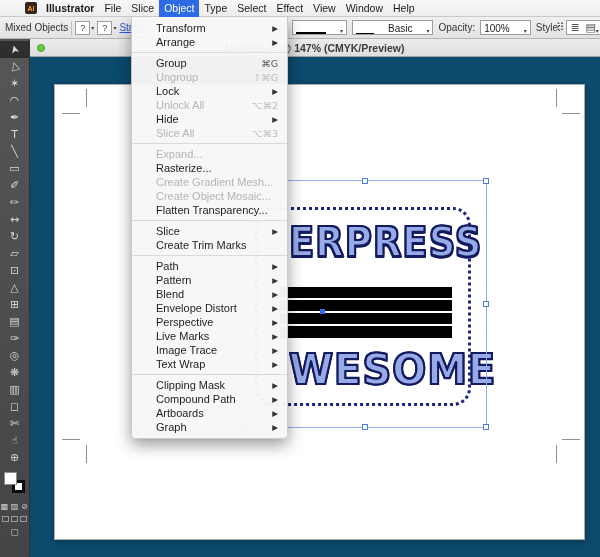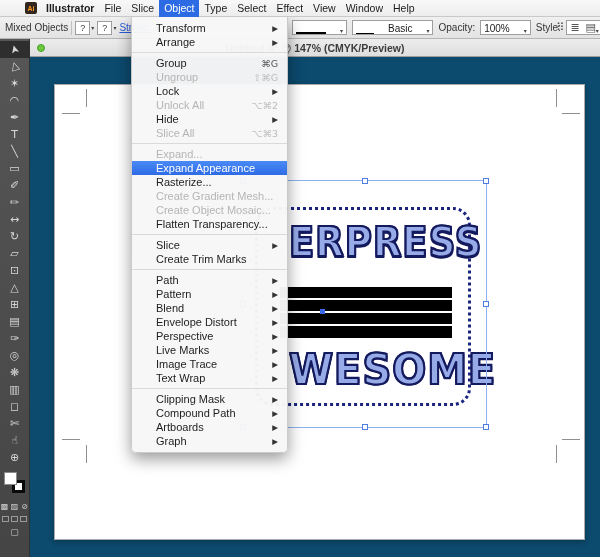"Expand Appearance" div.menu-item { html: <div> <span>Expand Appearance</span> <span></span> </div> -> none }
